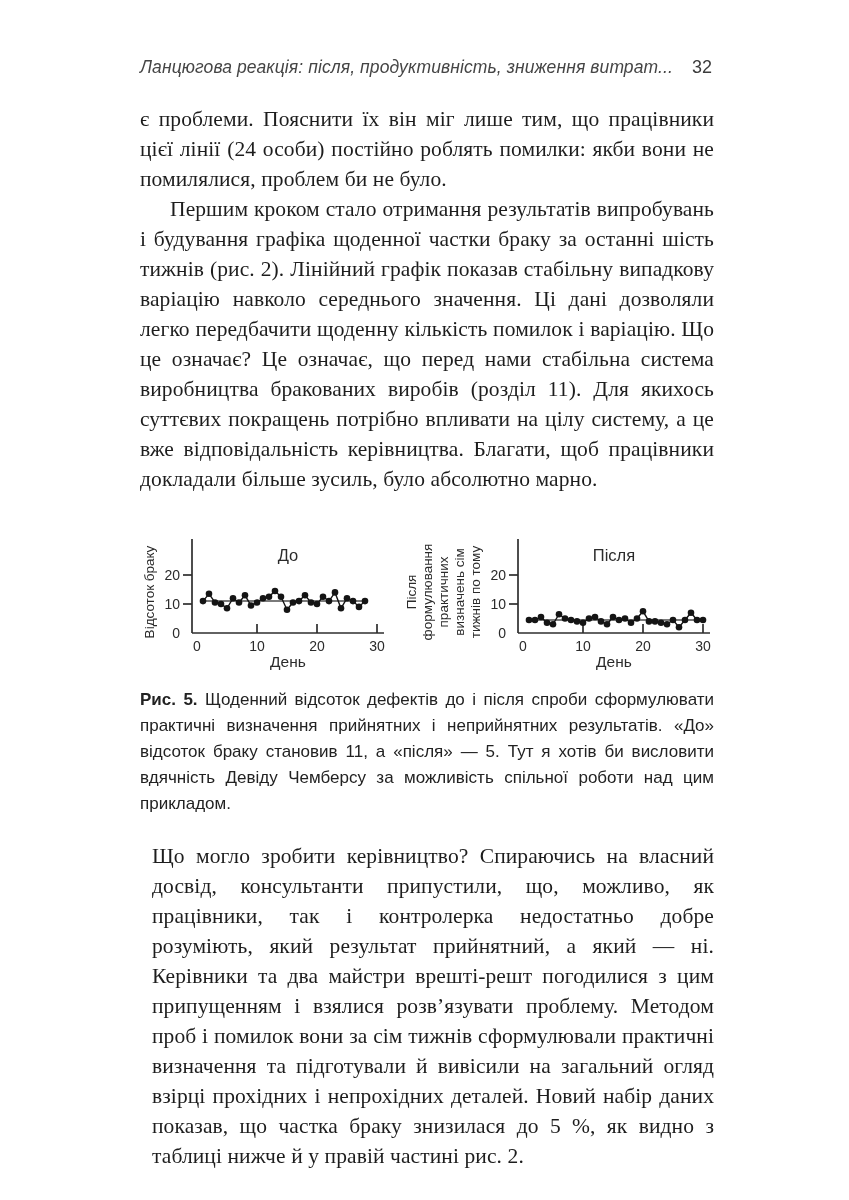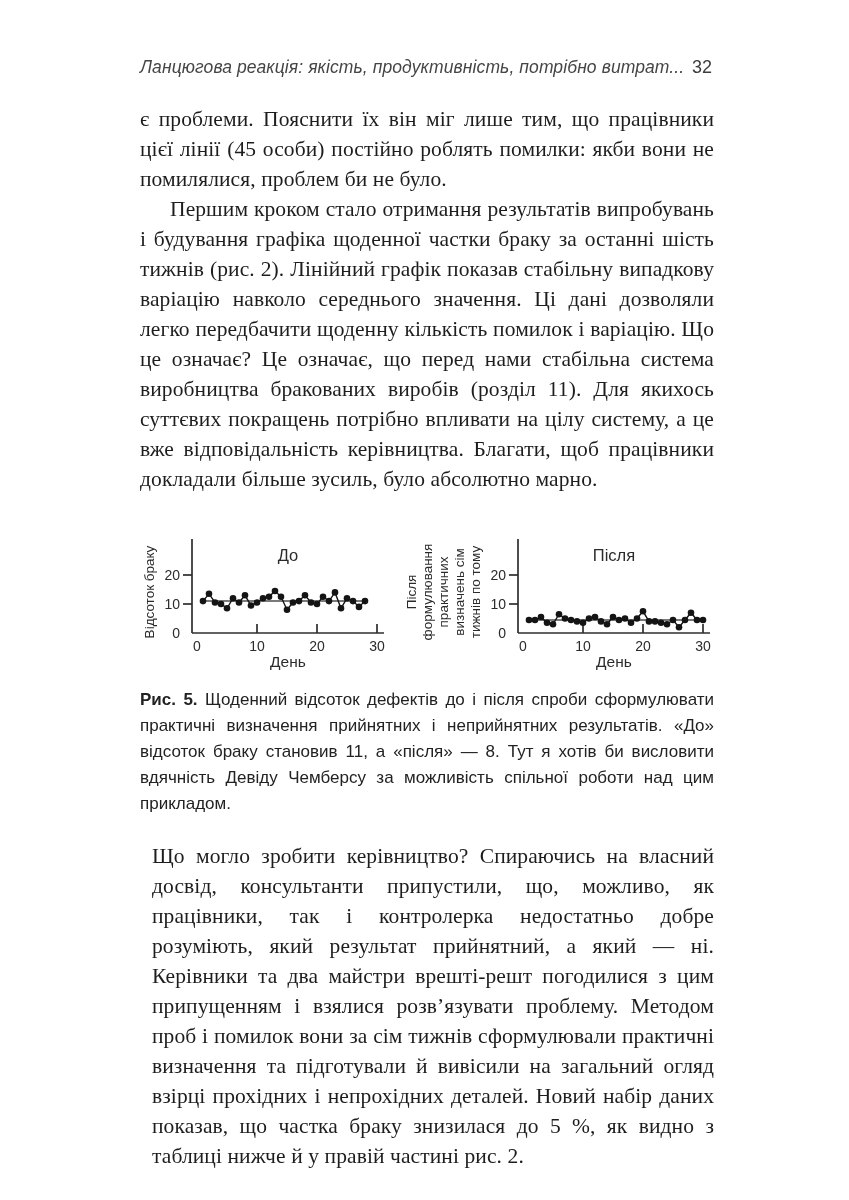"Ланцюгова реакція: якість," span.running-title { text: якість, продуктивність, потрібно -> після, продуктивність, зниження }
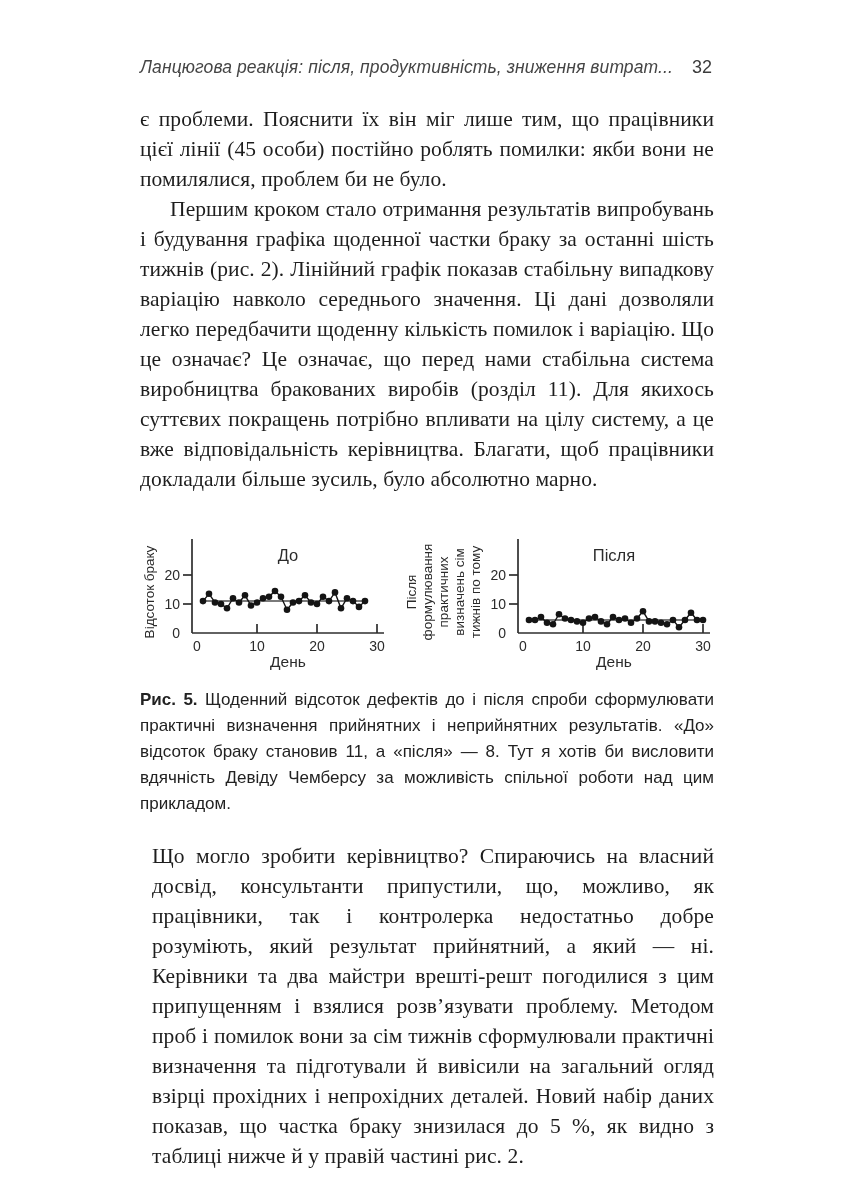"є проблеми. Пояснити їх він" p.body-par { text: 45 -> 24 }
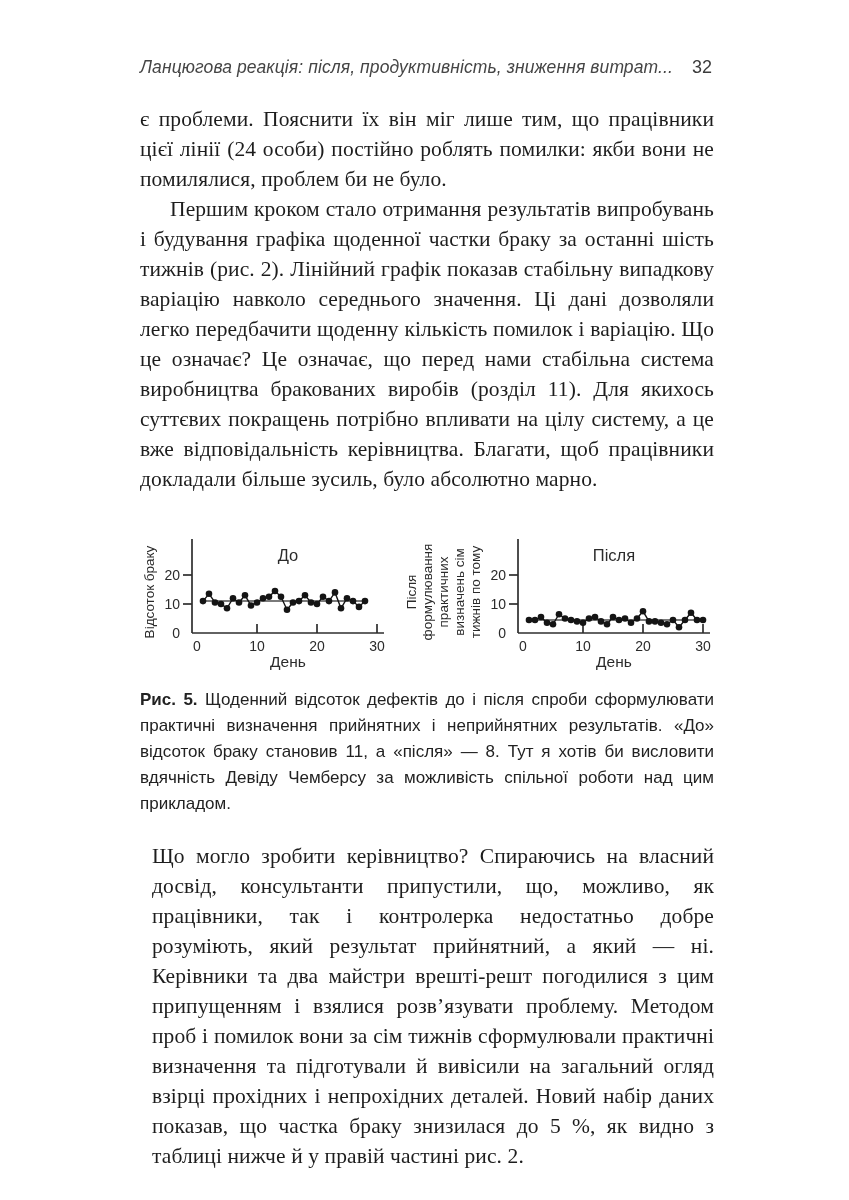"Щоденний відсоток дефектів до і" span { text: 8 -> 5 }
